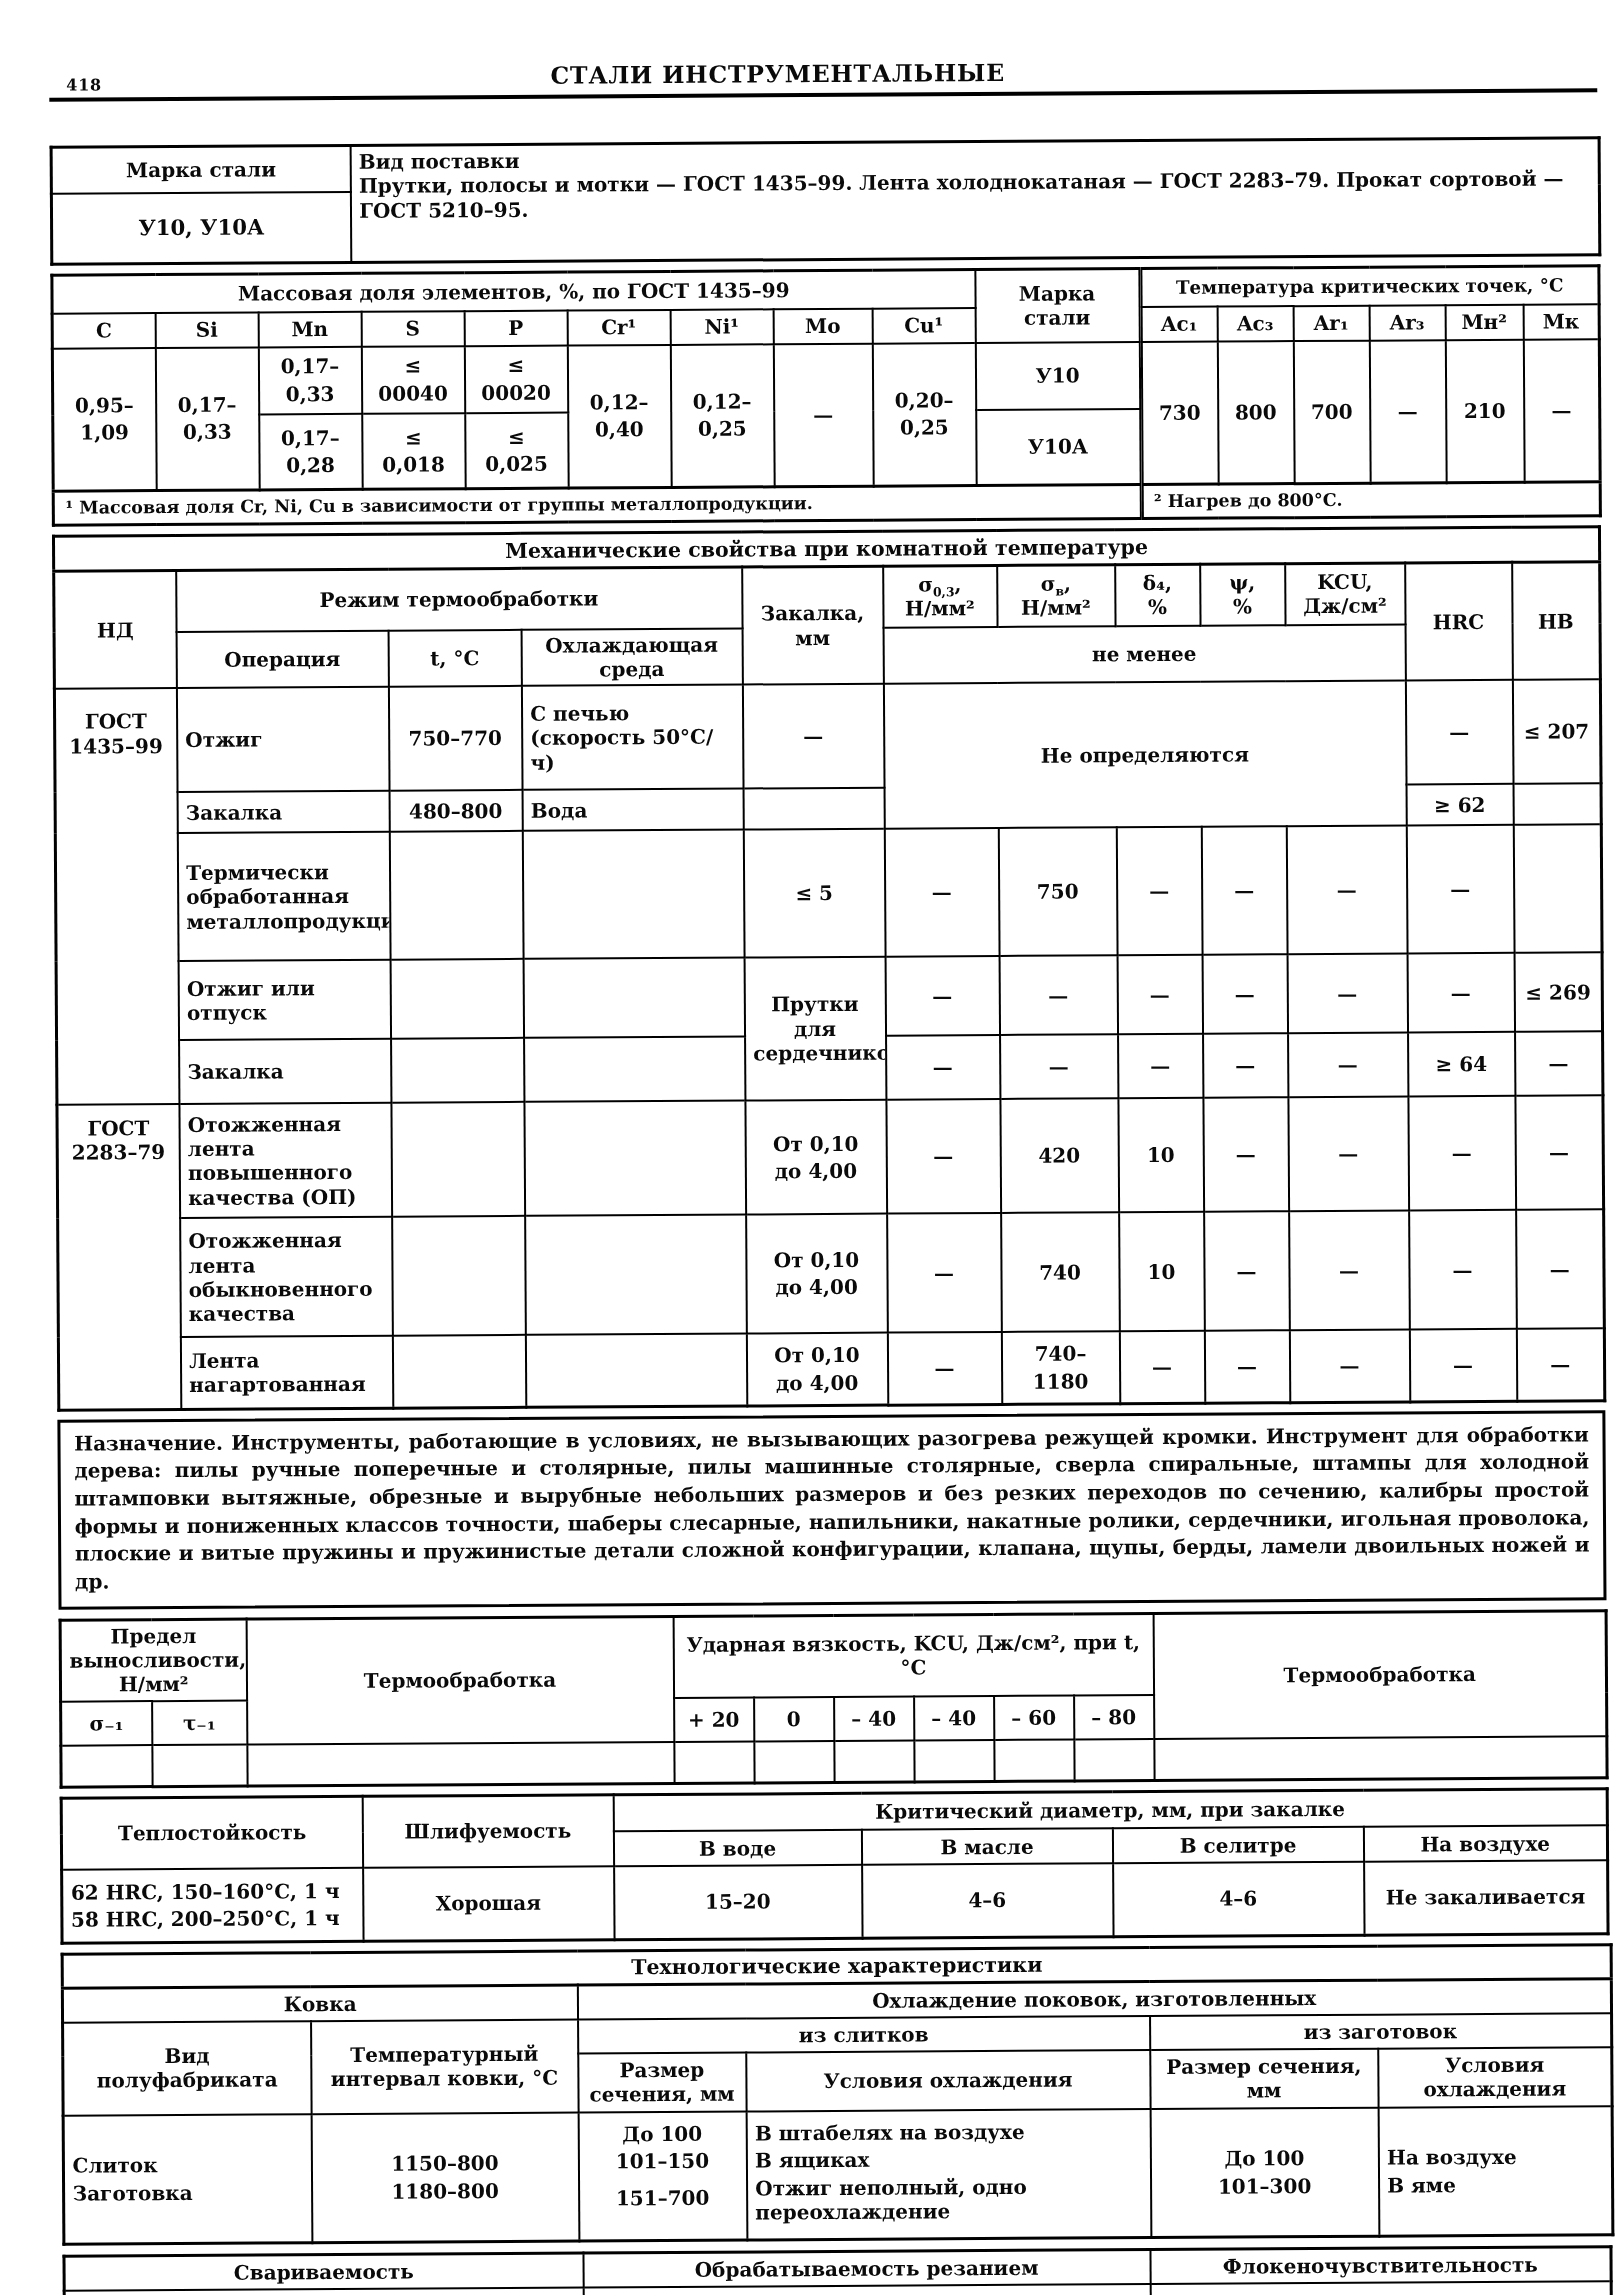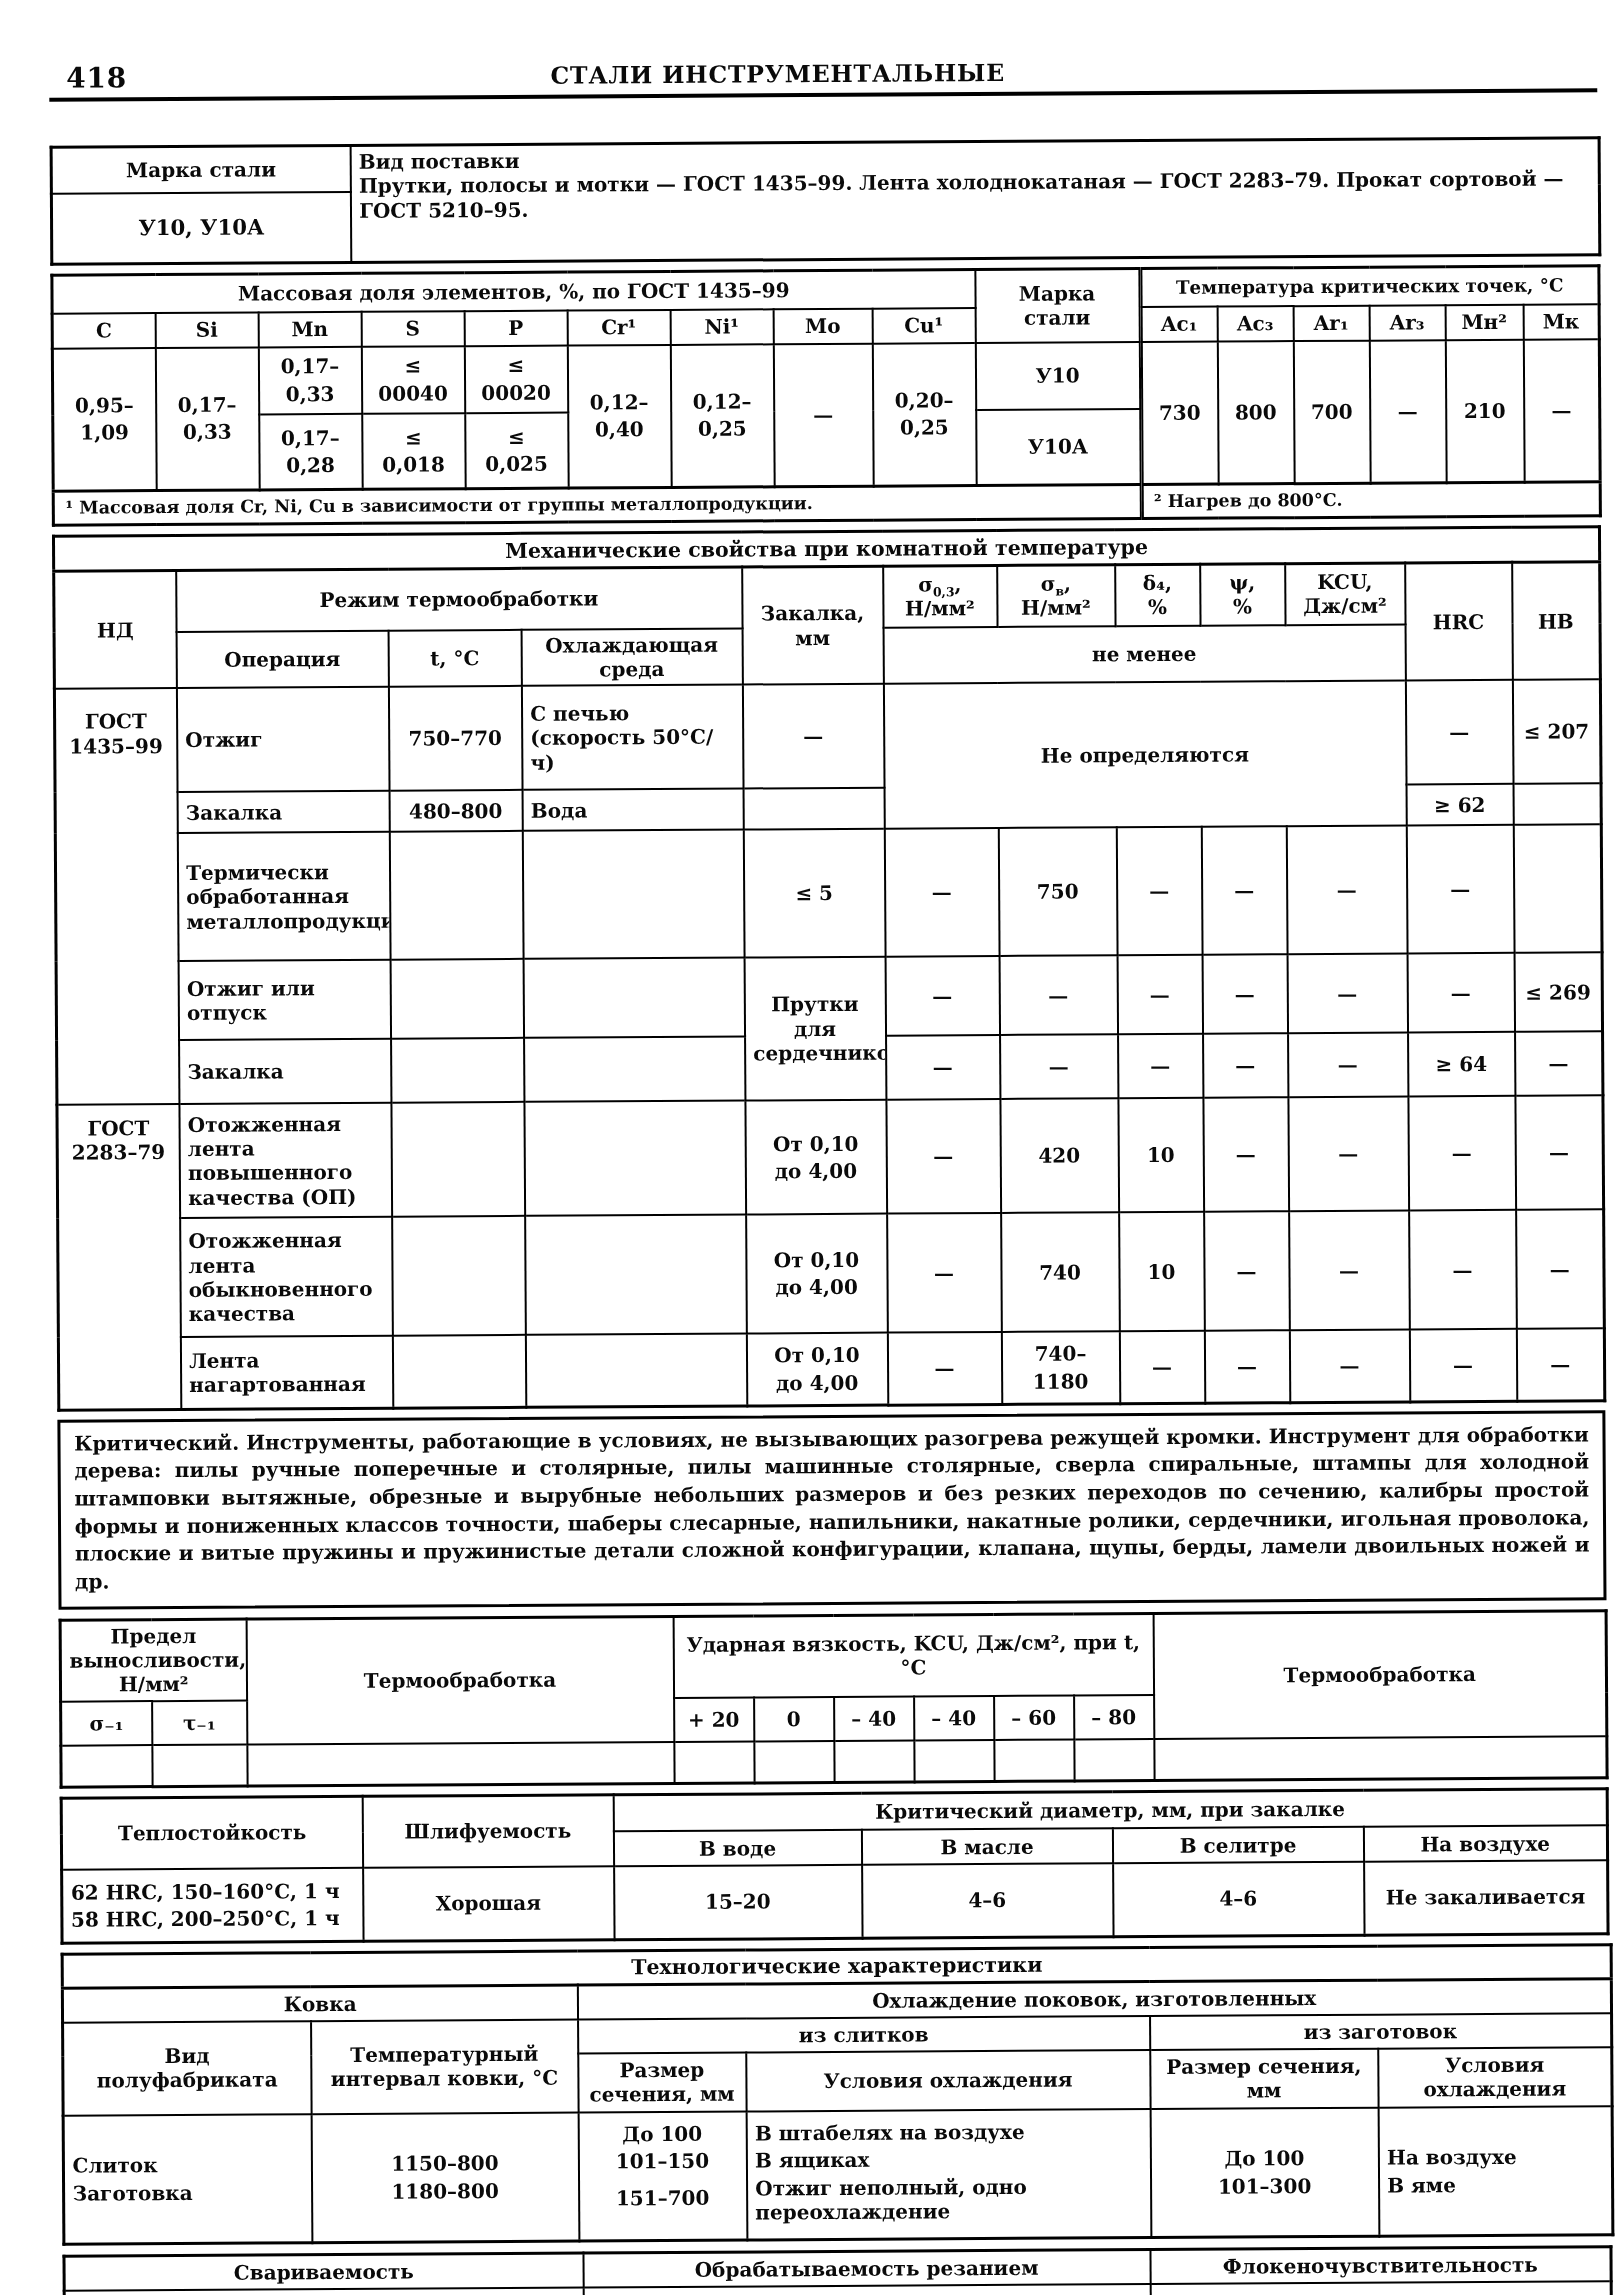"418" .pageno { font-size: 28px -> 16px }
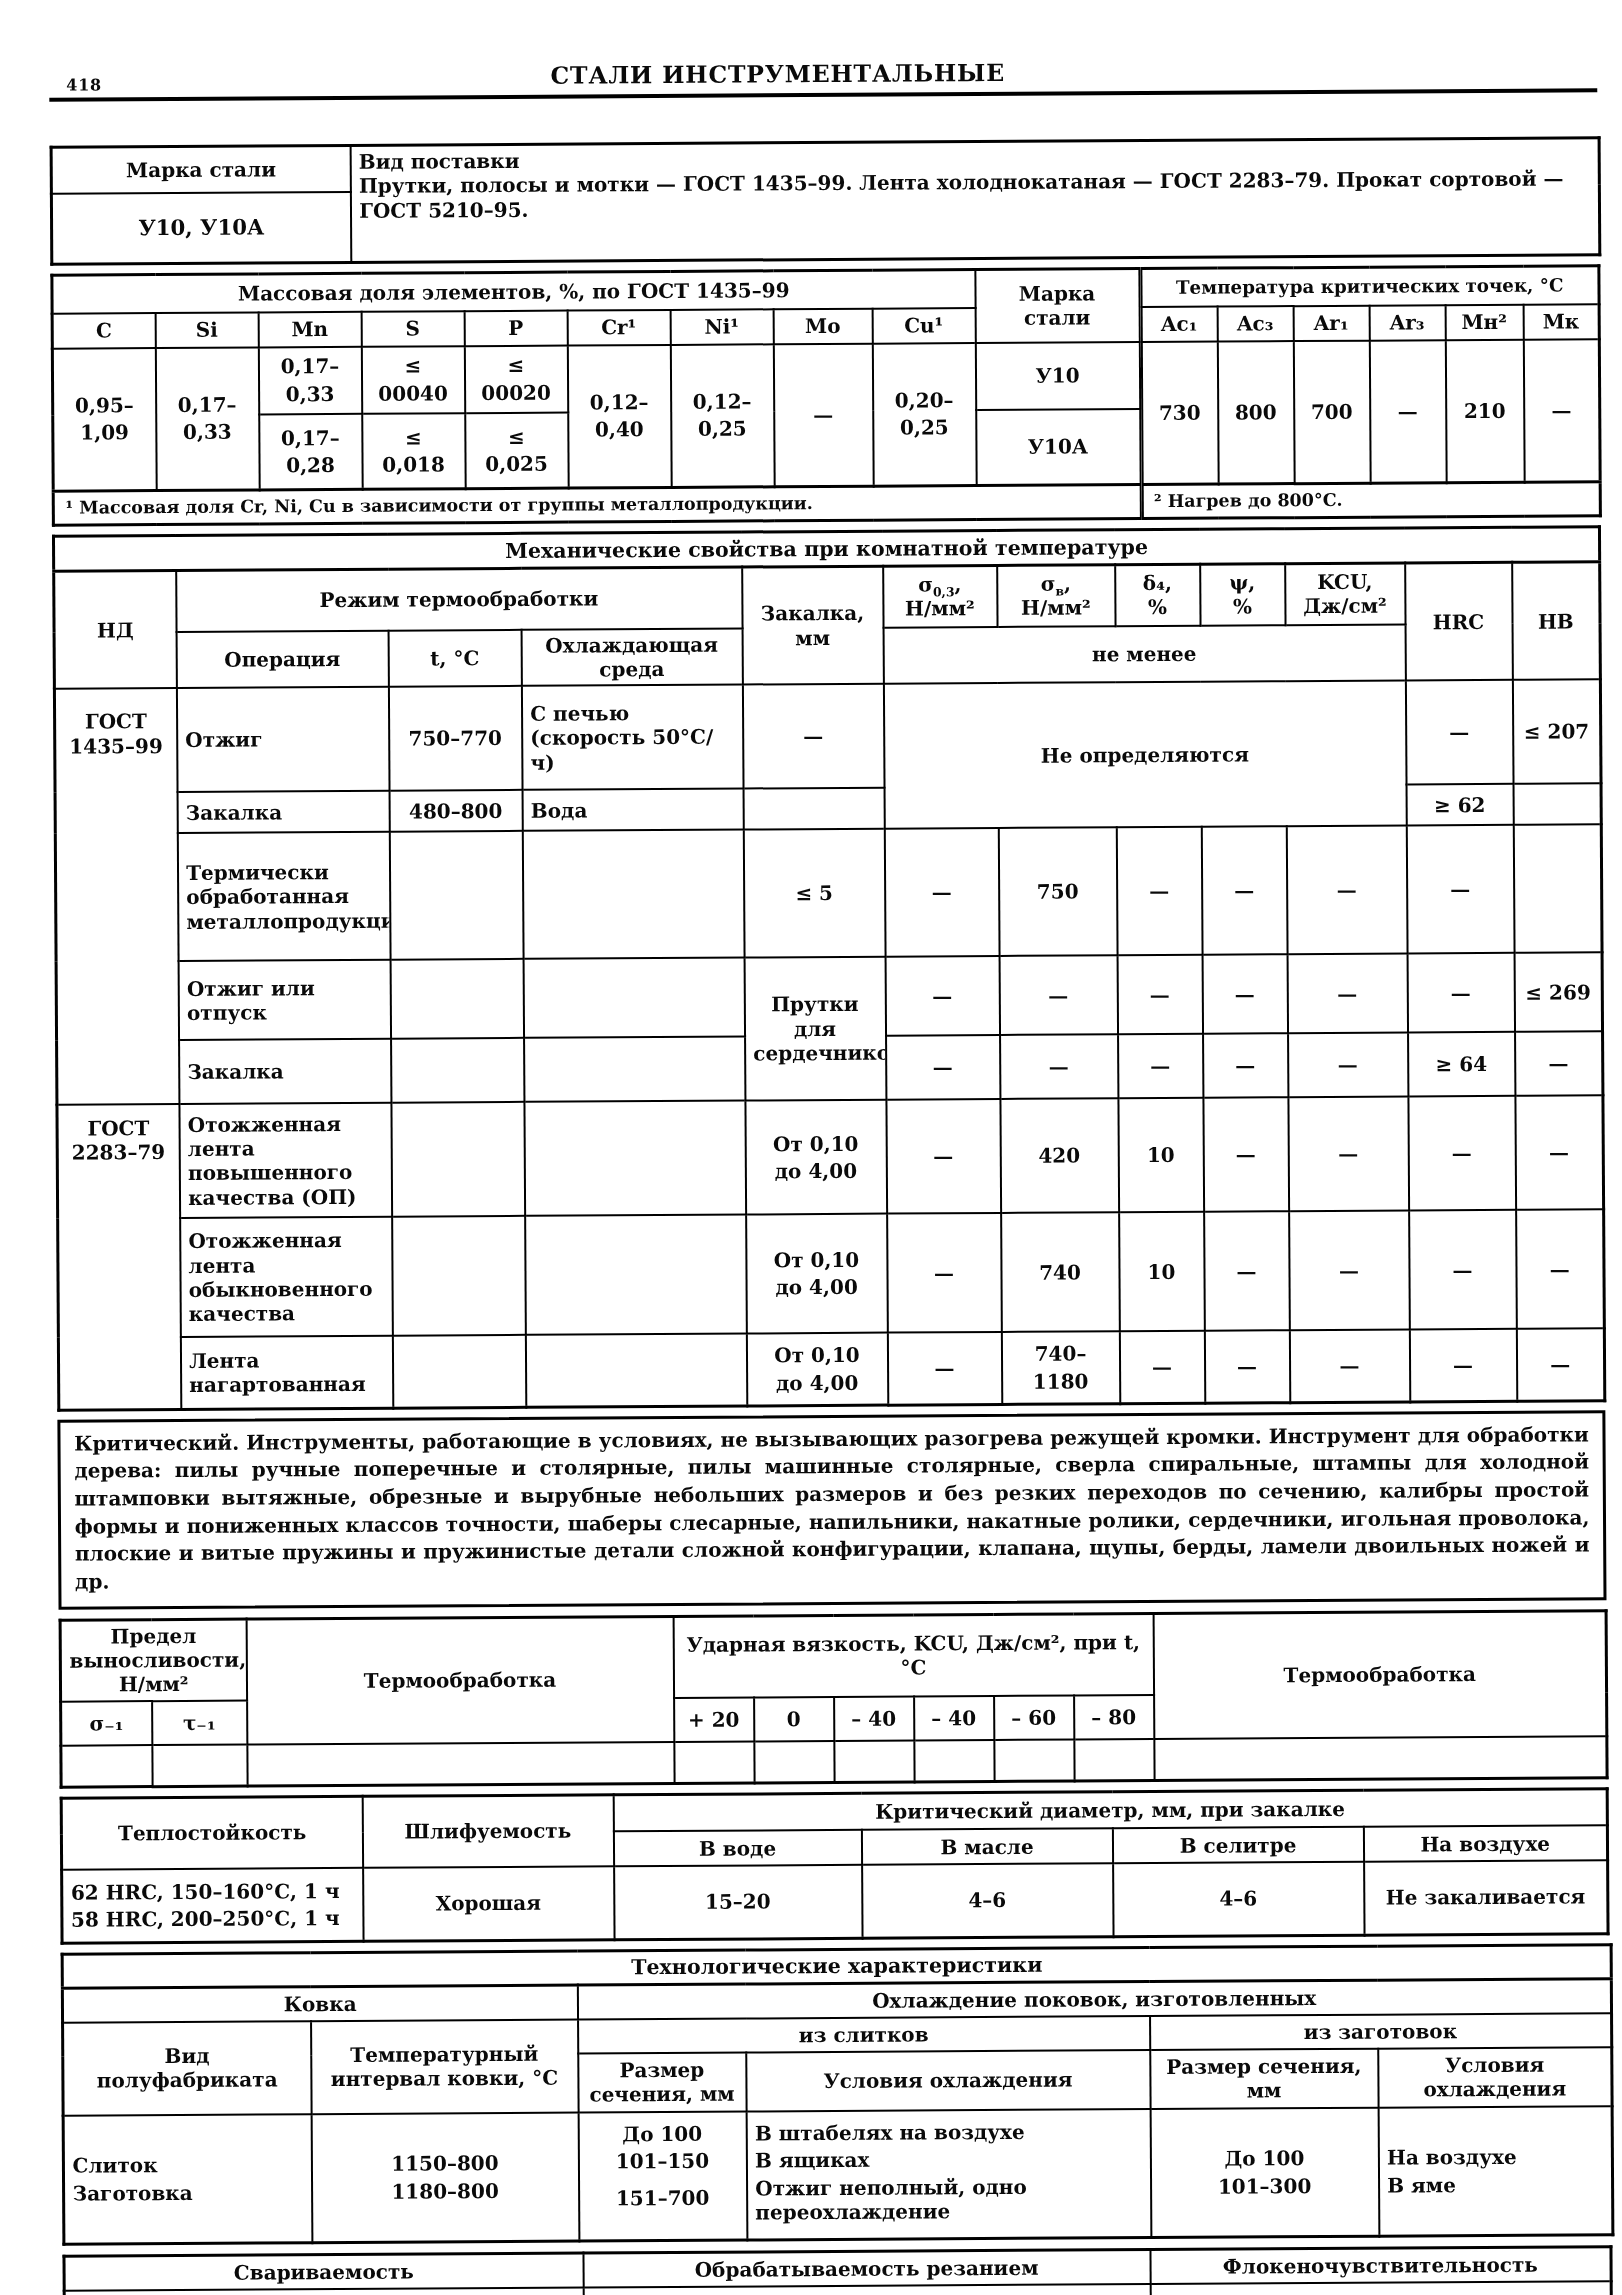"Критический." span { text: Критический -> Назначение }
